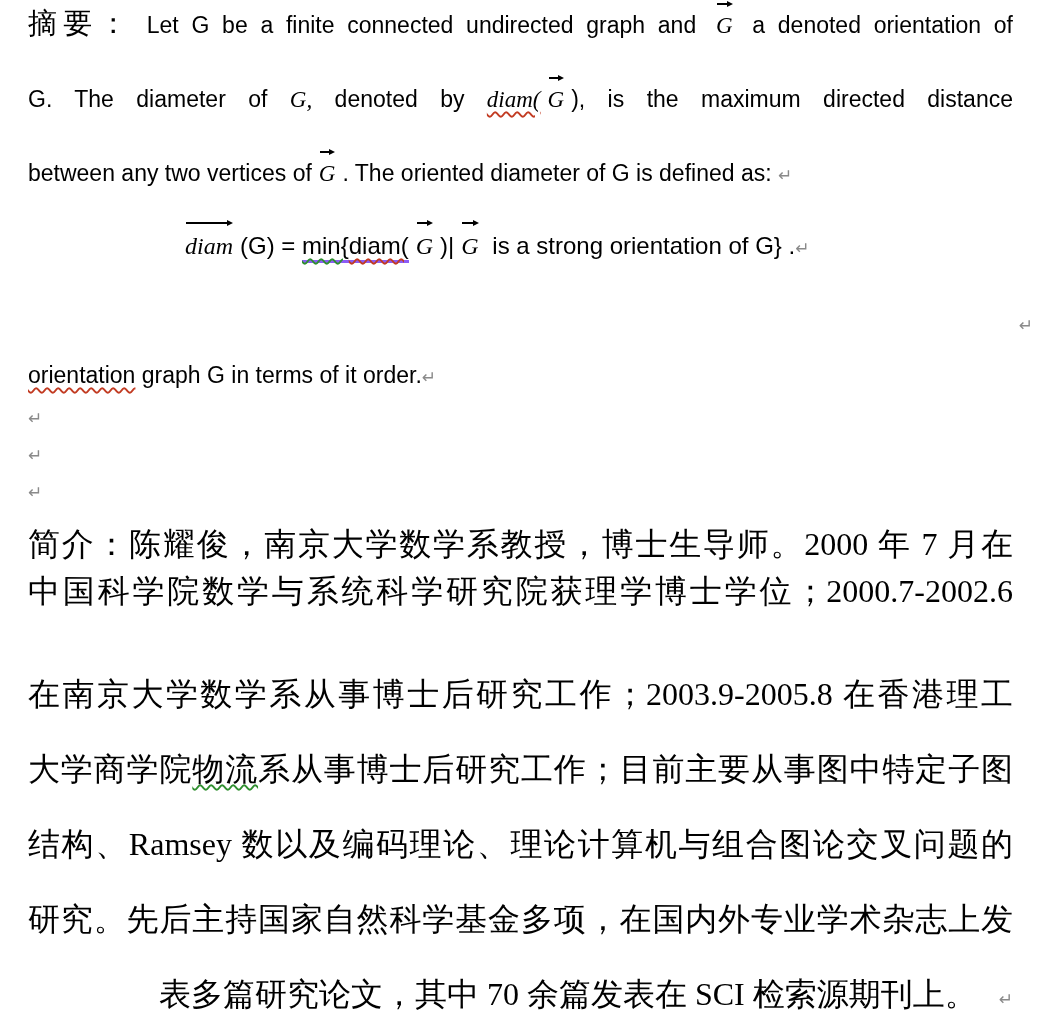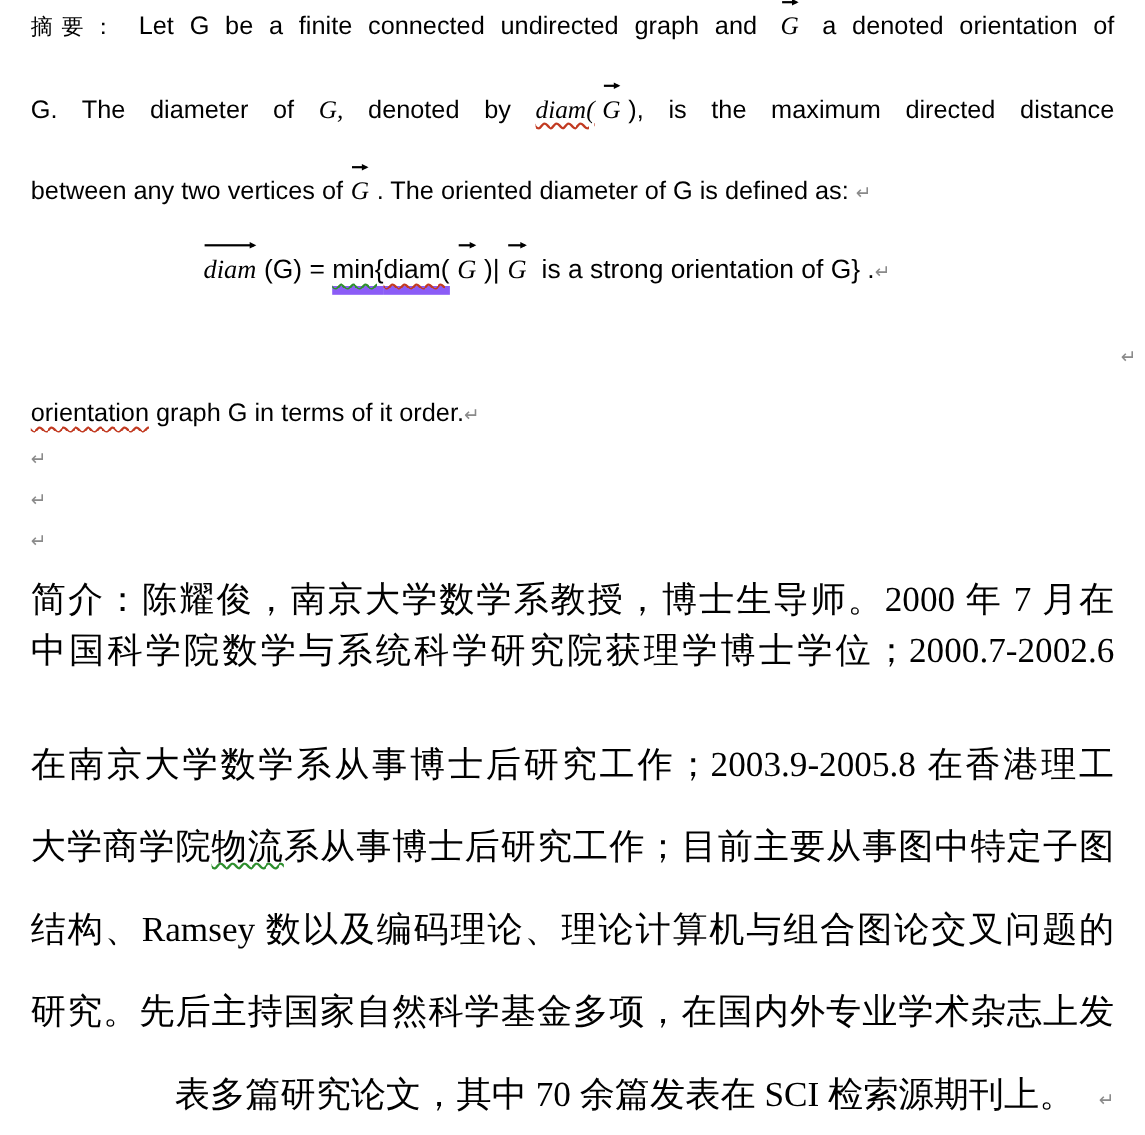"摘要：" .zh-label { font-size: 20px -> 29px }
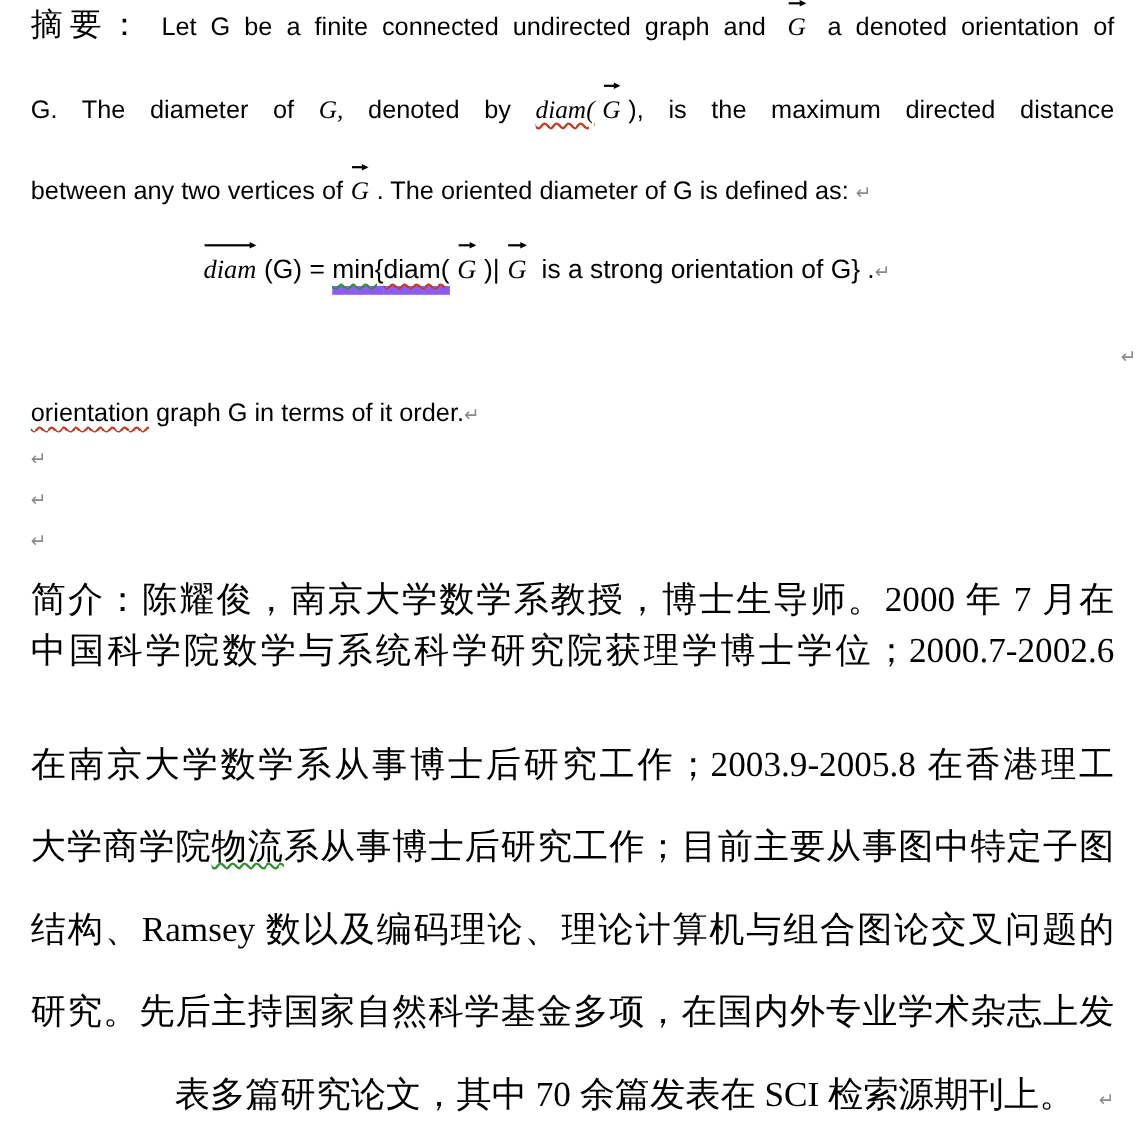"min{" .u-solid { border-bottom: 8px solid #8b5cf6 -> 3px solid #8b5cf6 }
